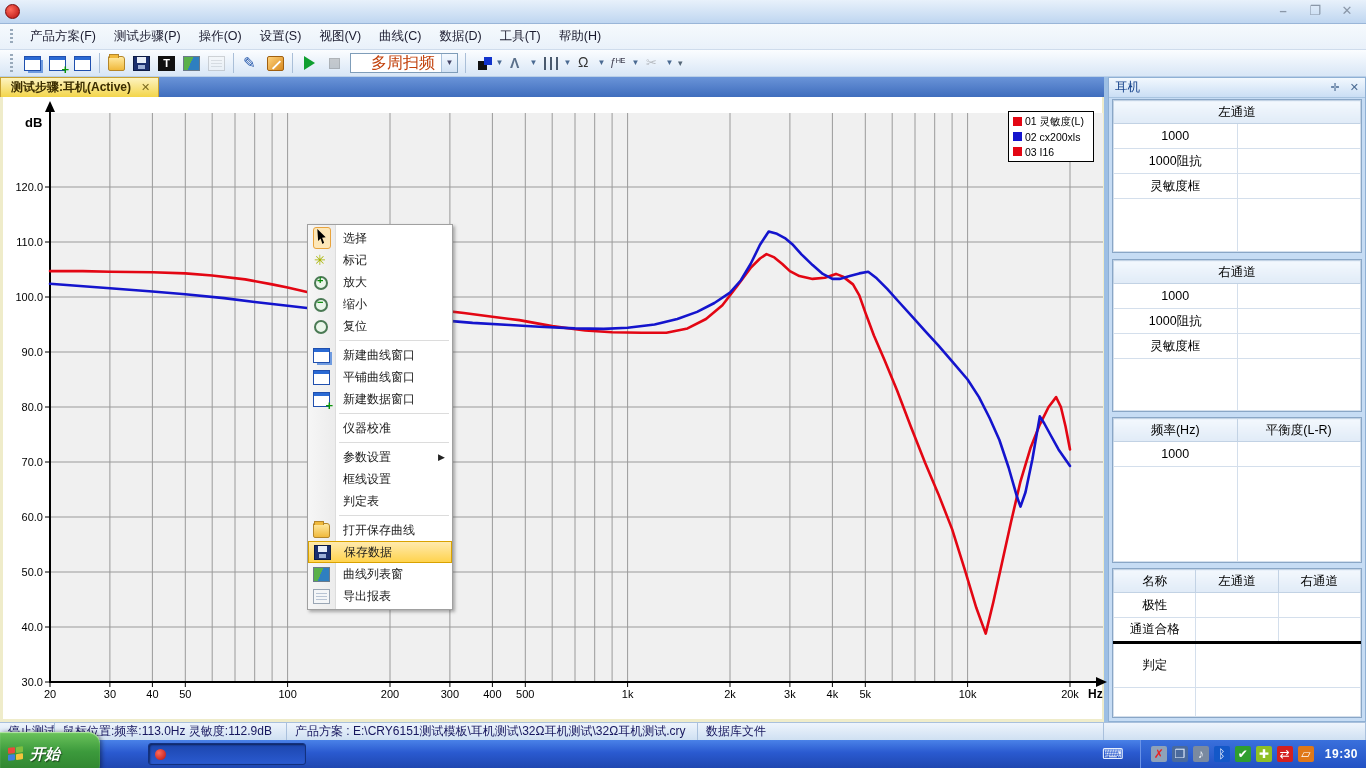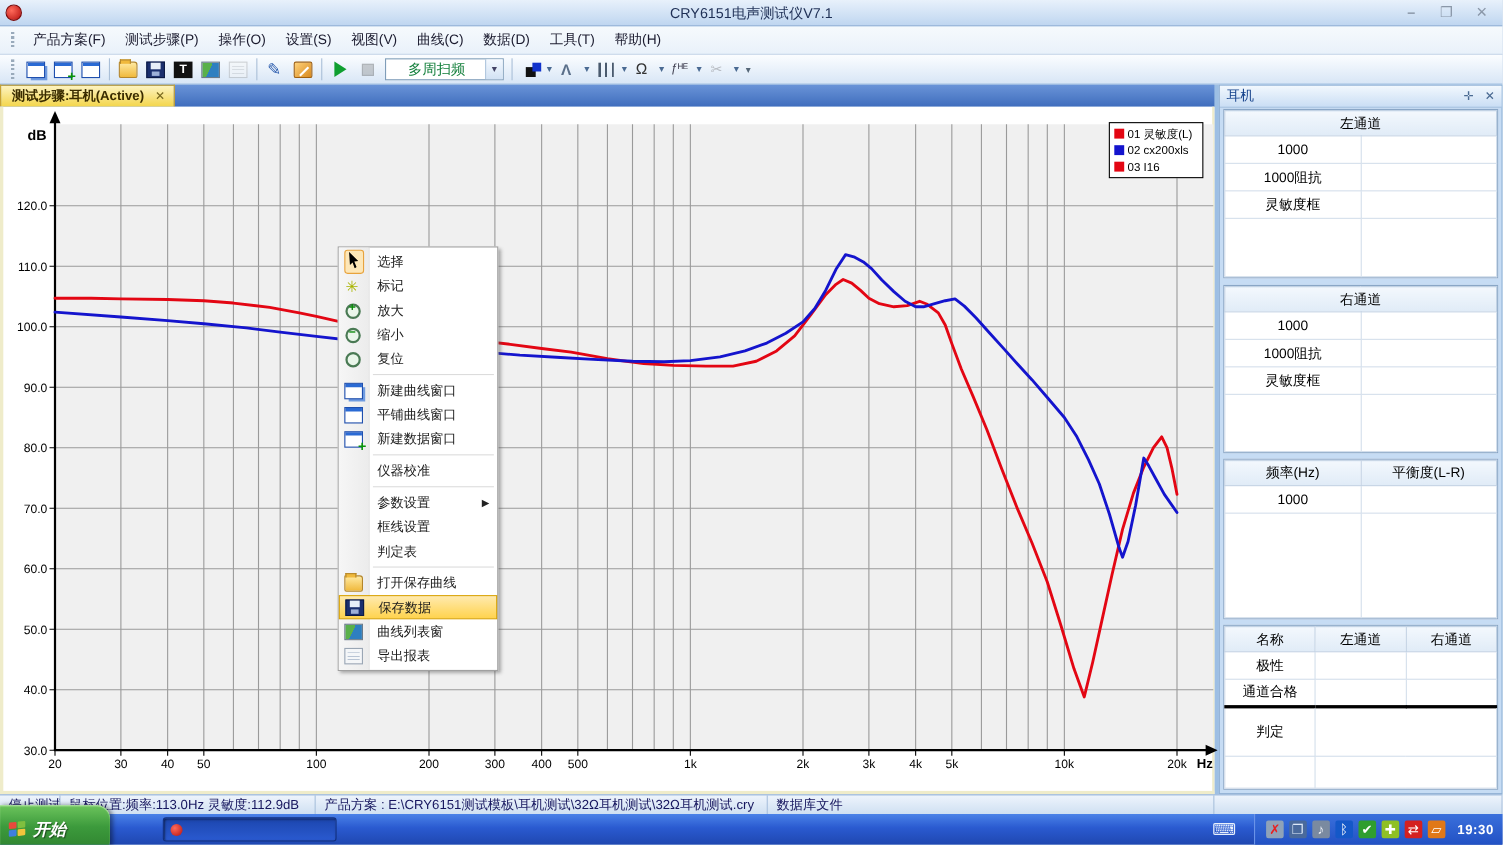"CRY6151电声测试仪V7.1" div.title-text { html: <div>CRY6151电声测试仪V7.1</div> -> none }
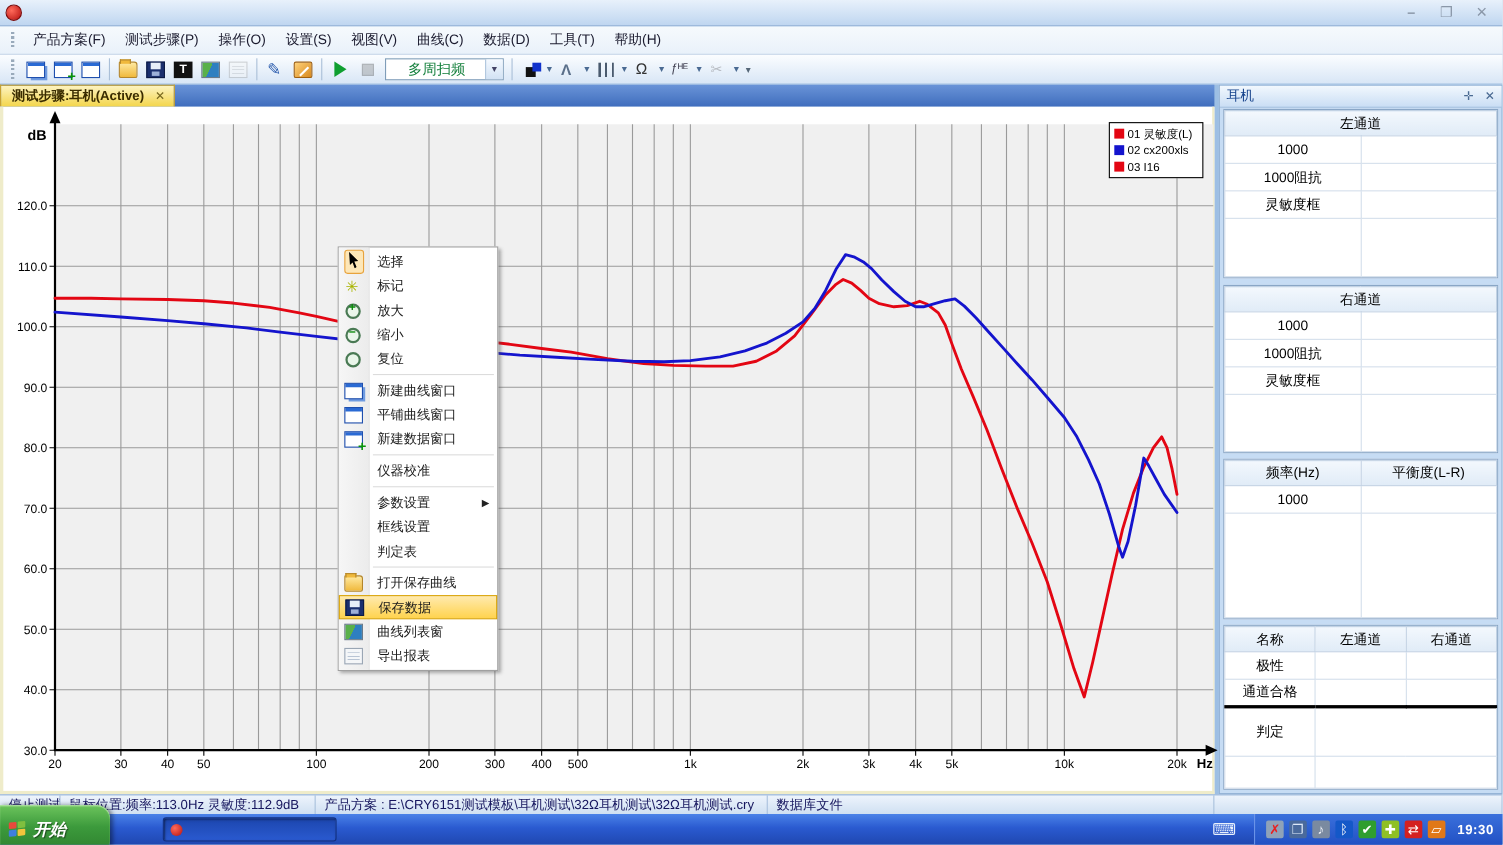"多周扫频" .combo-text { color: #15803d -> #c2410c; font-size: 13px -> 16px }
